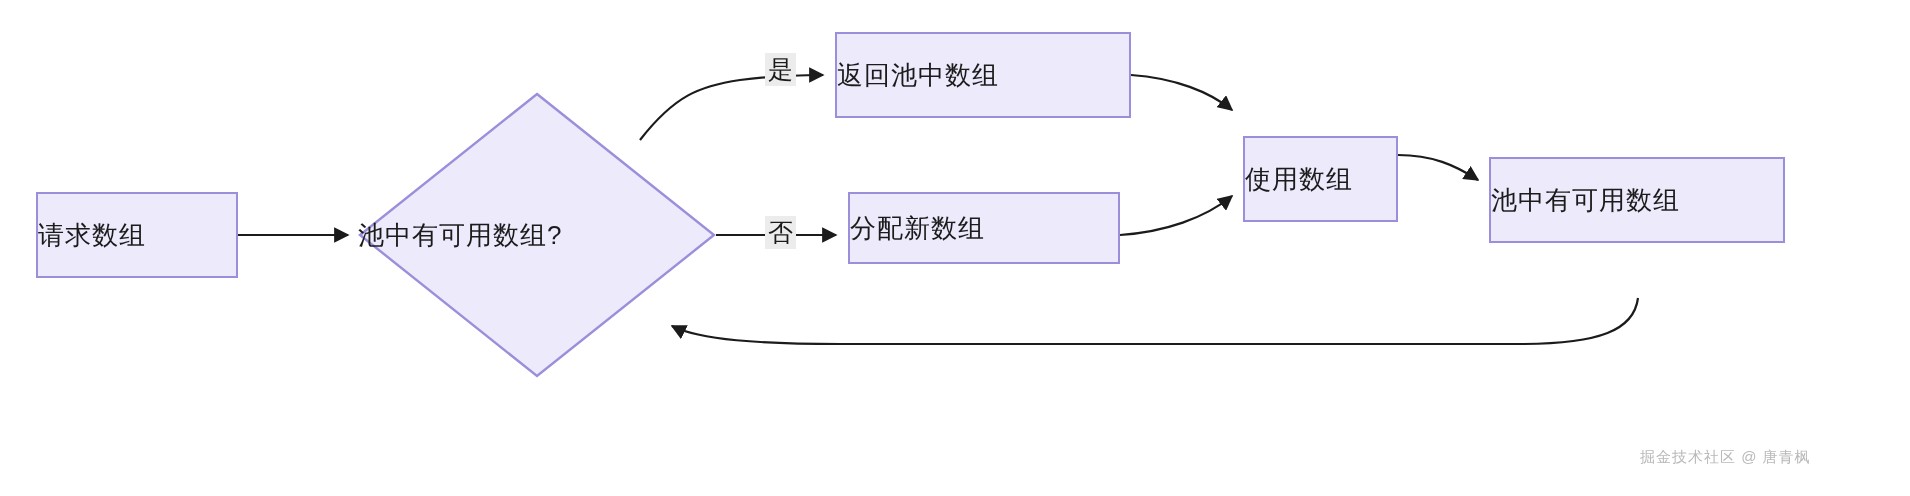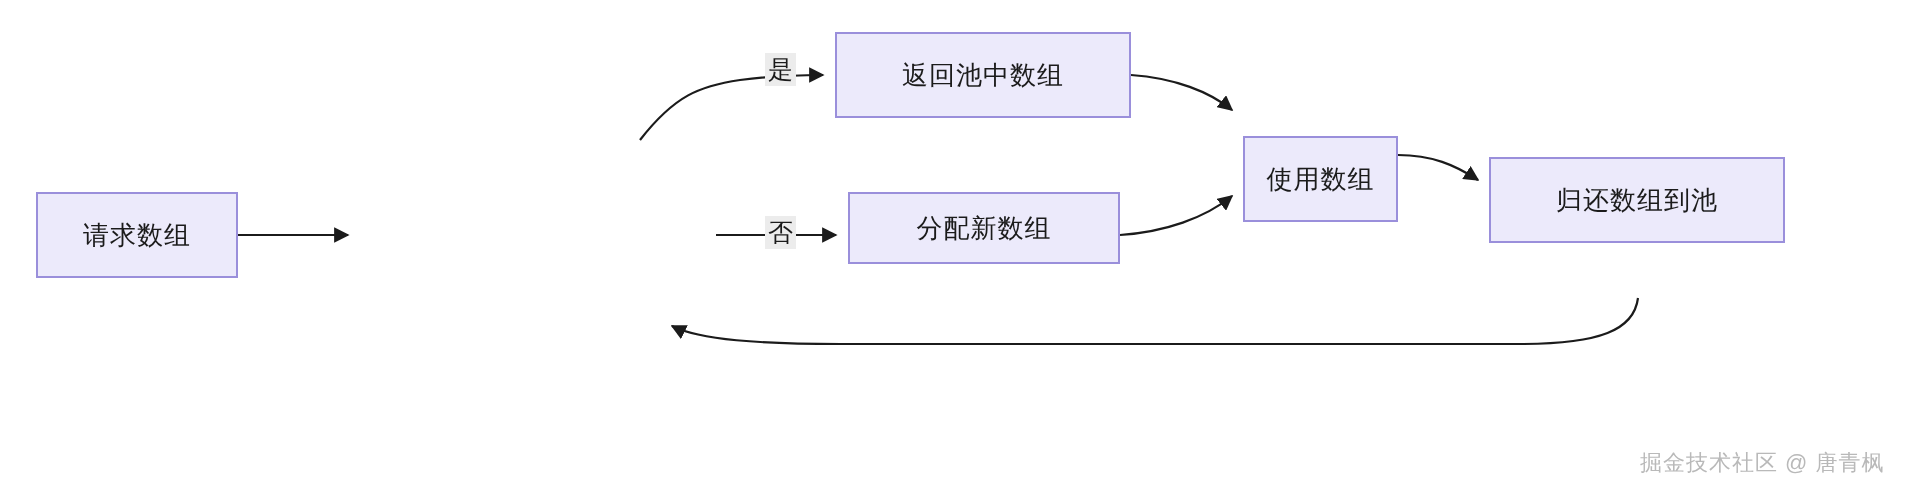"返回池中数组" .node { justify-content: center -> none }
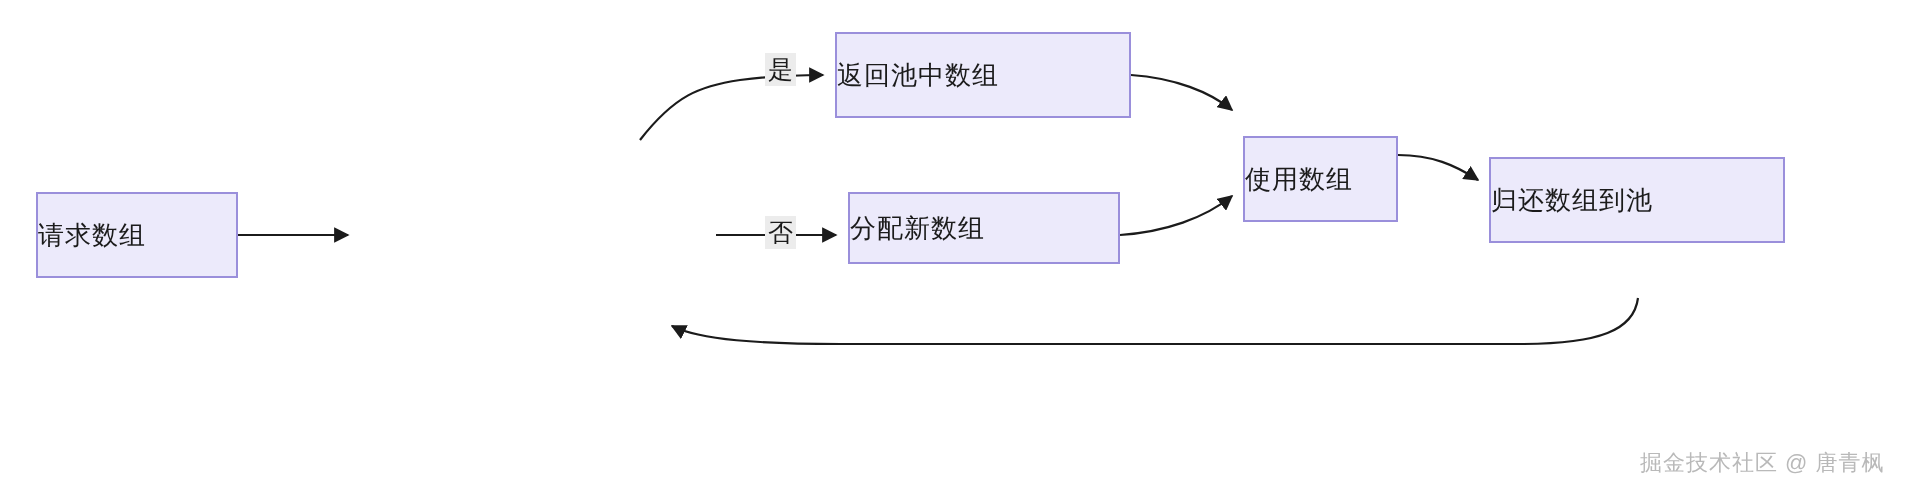"归还数组到池" span { text: 归还数组到池 -> 池中有可用数组 }
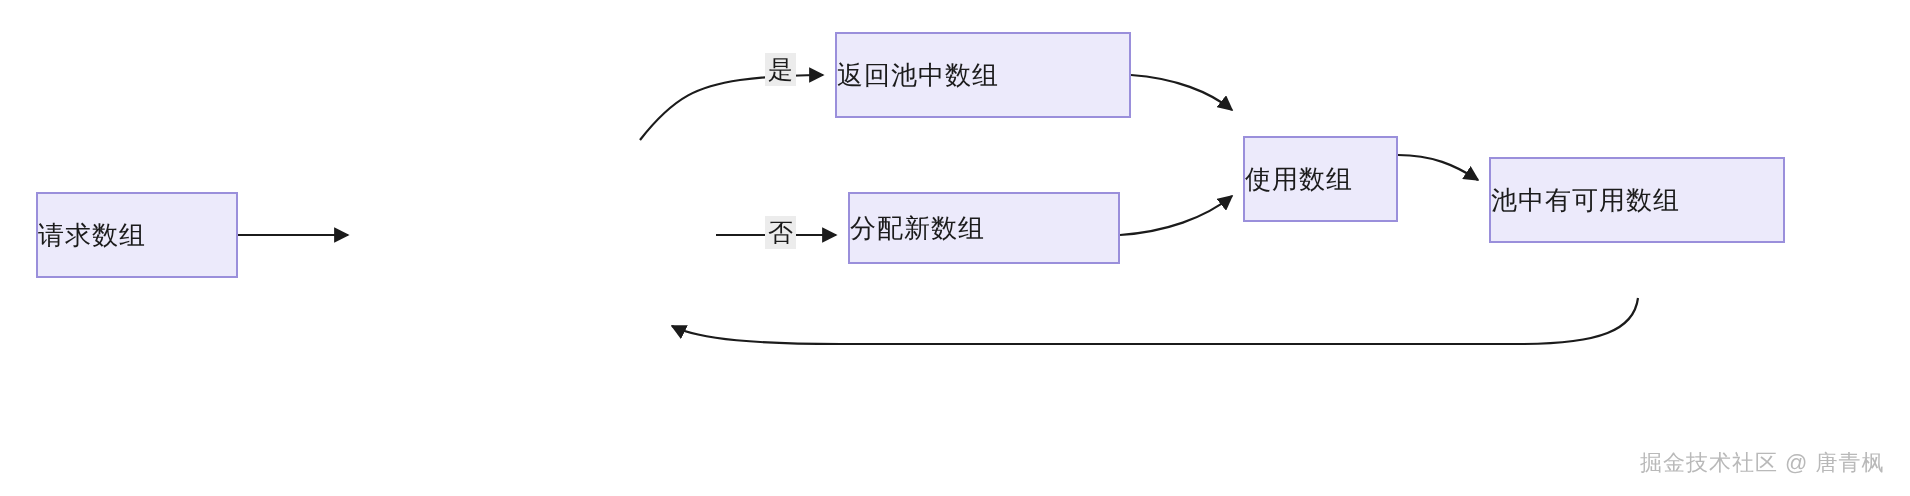"池中有可用数组?" div.node { html: none -> <div> <svg> <polygon></polygon> </svg> <span>池中有可用数组?</span> </div> }
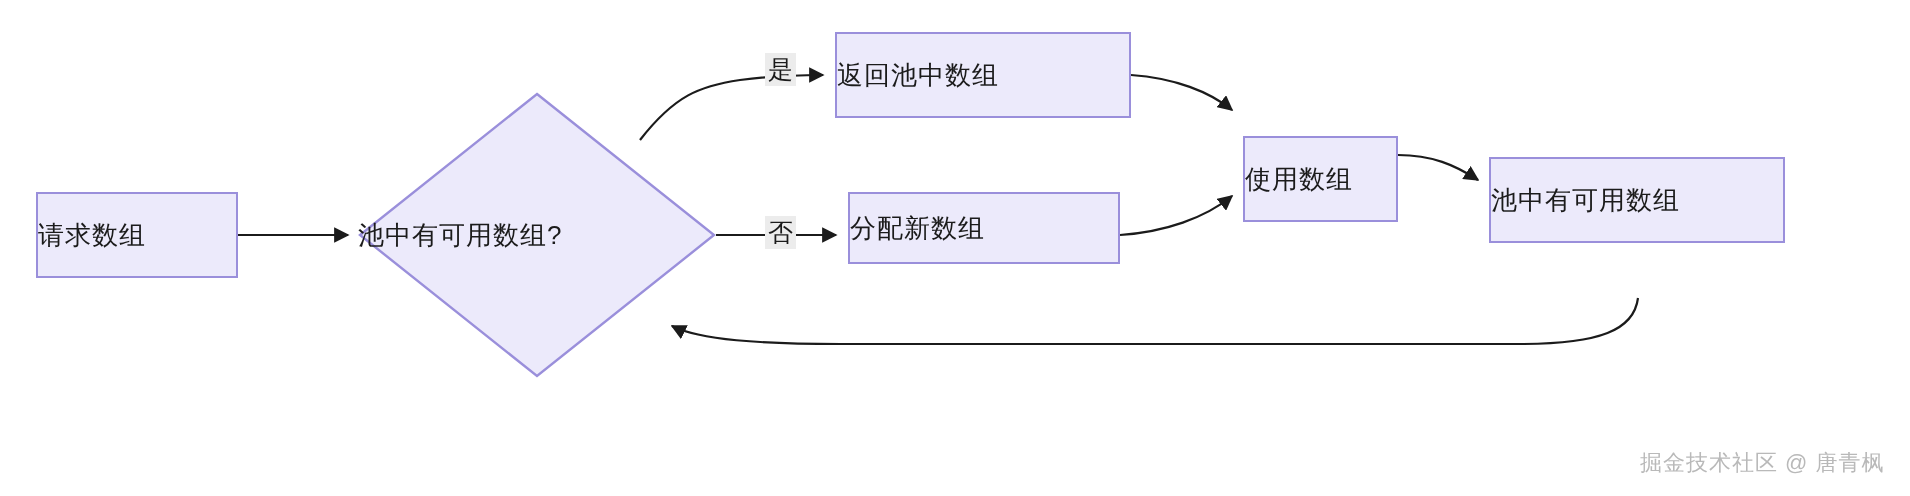"掘金技术社区 @ 唐青枫" .watermark { font-size: 22px -> 15px }
